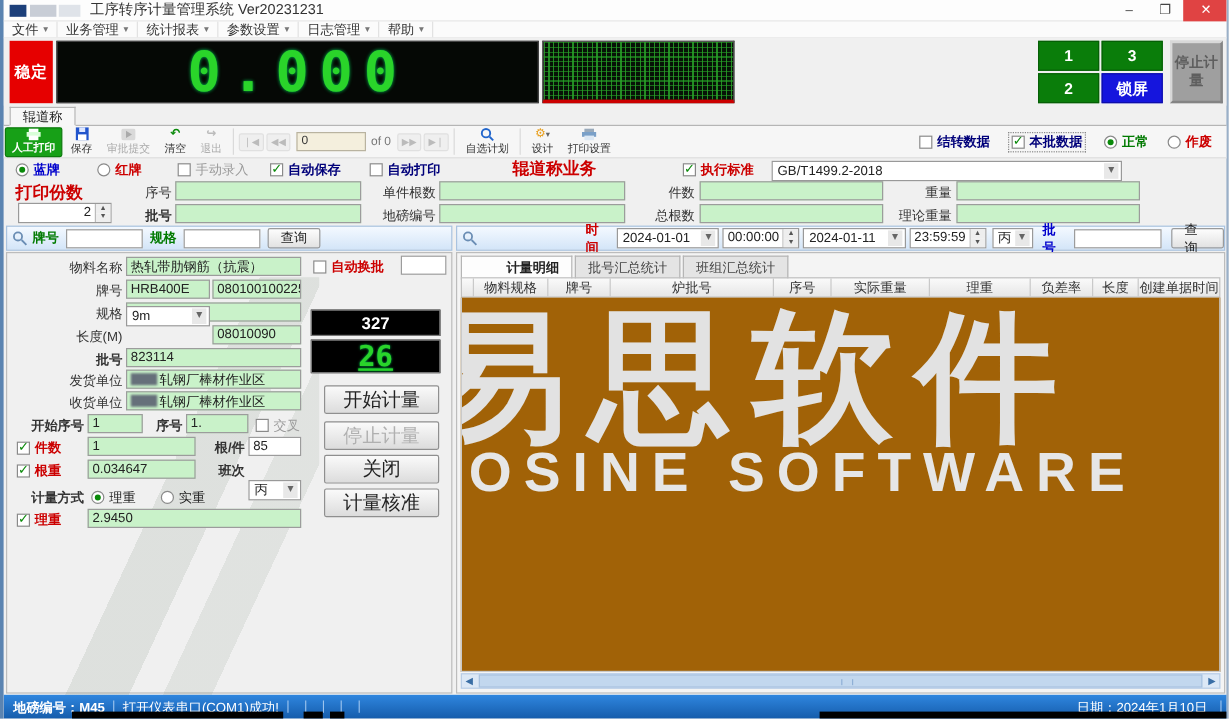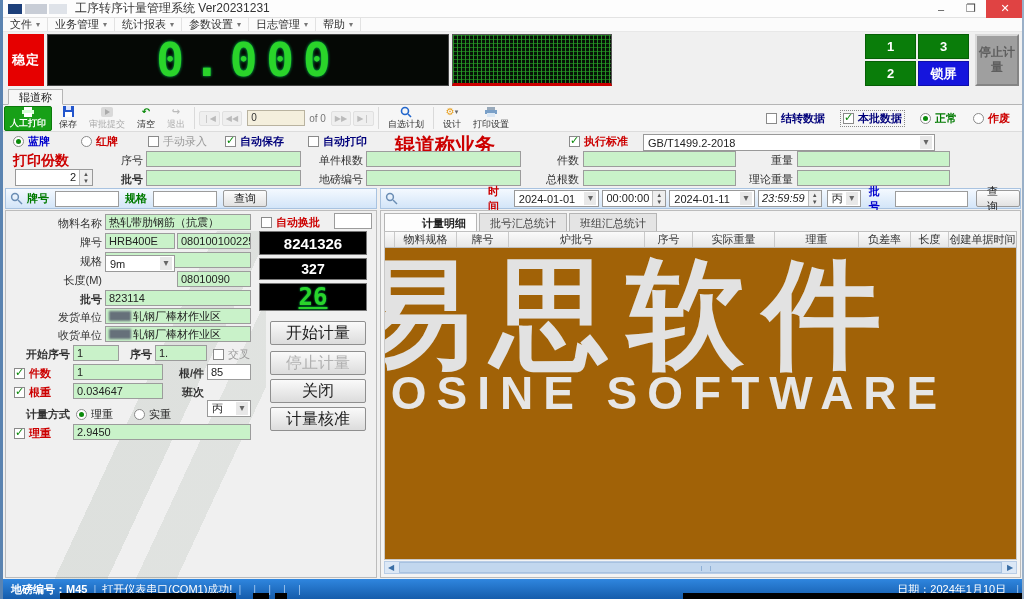"辊道称业务" .biz-title { font-size: 20px -> 14px; margin-left: none -> 32px }
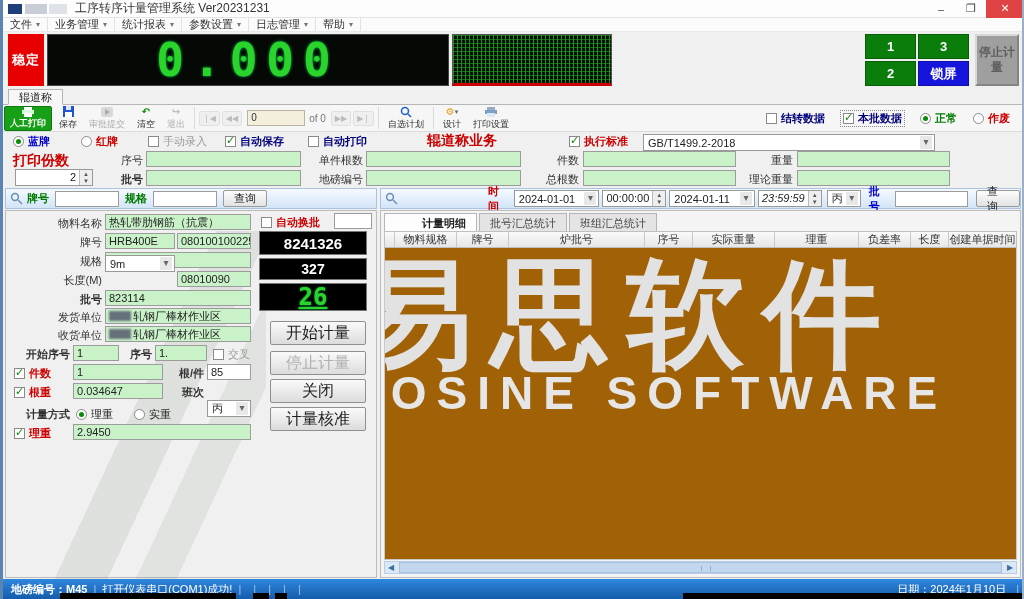"23:59:59" span.spinner { font-style: italic -> none }
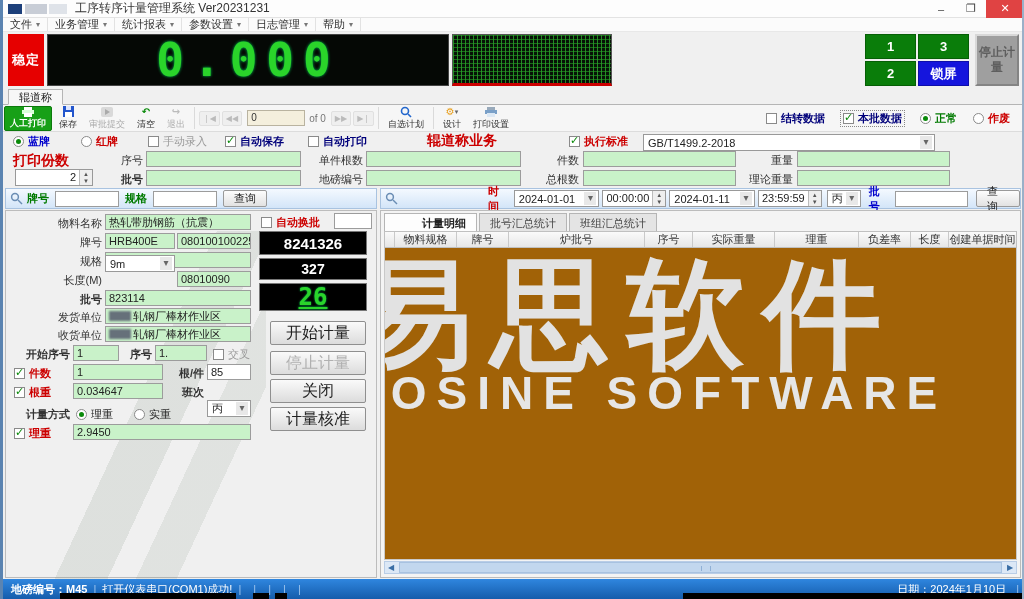"8241326" div.blackbox { html: <div>8241326</div> -> none }
